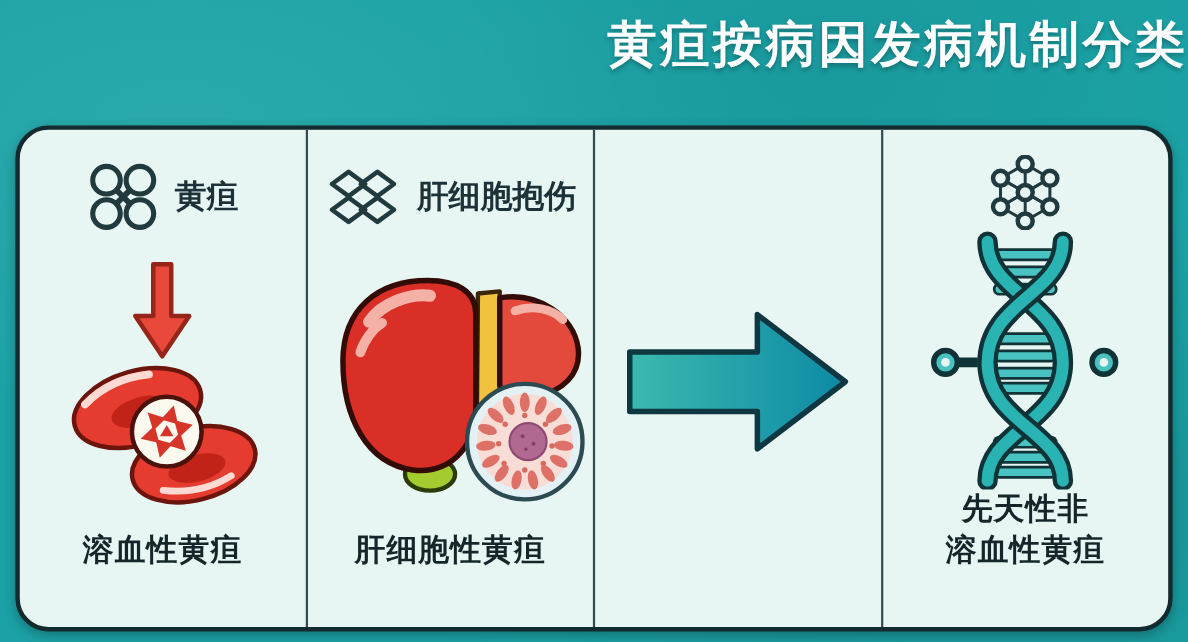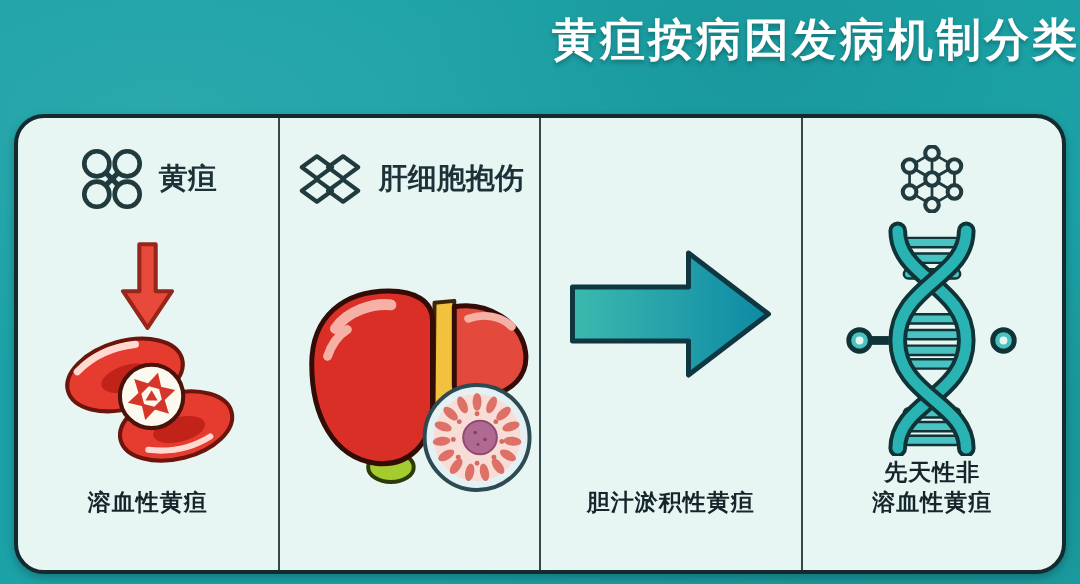"先天性非" .result-label { font-size: 23px -> 28px }
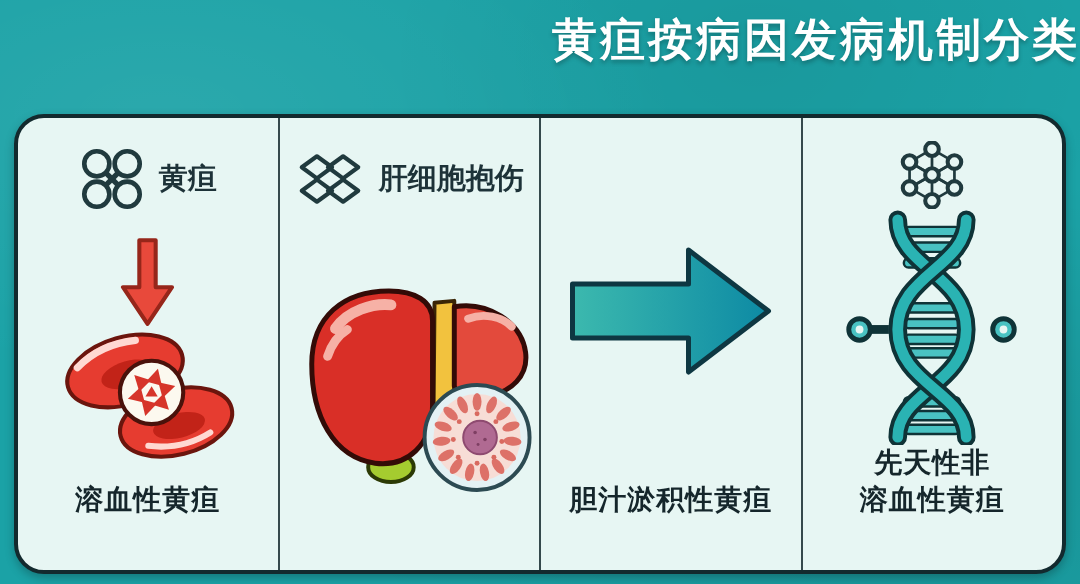"肝细胞性黄疸" div.result-label { html: none -> <div>肝细胞性黄疸</div> }
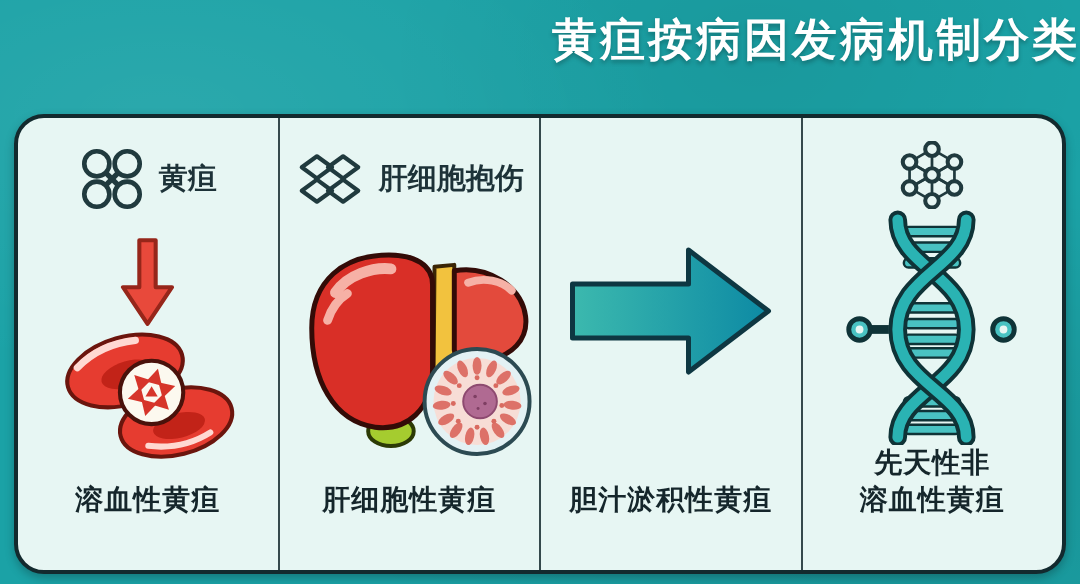"胆汁淤积性黄疸" div.result-label { html: <div>胆汁淤积性黄疸</div> -> none }
